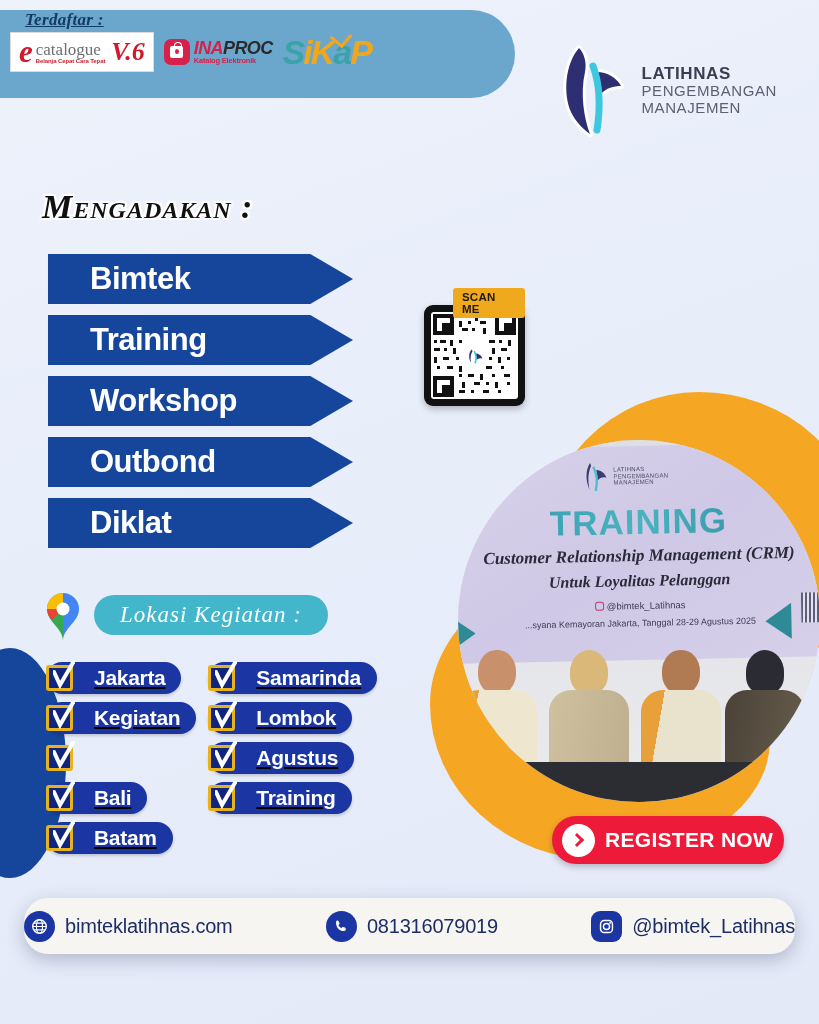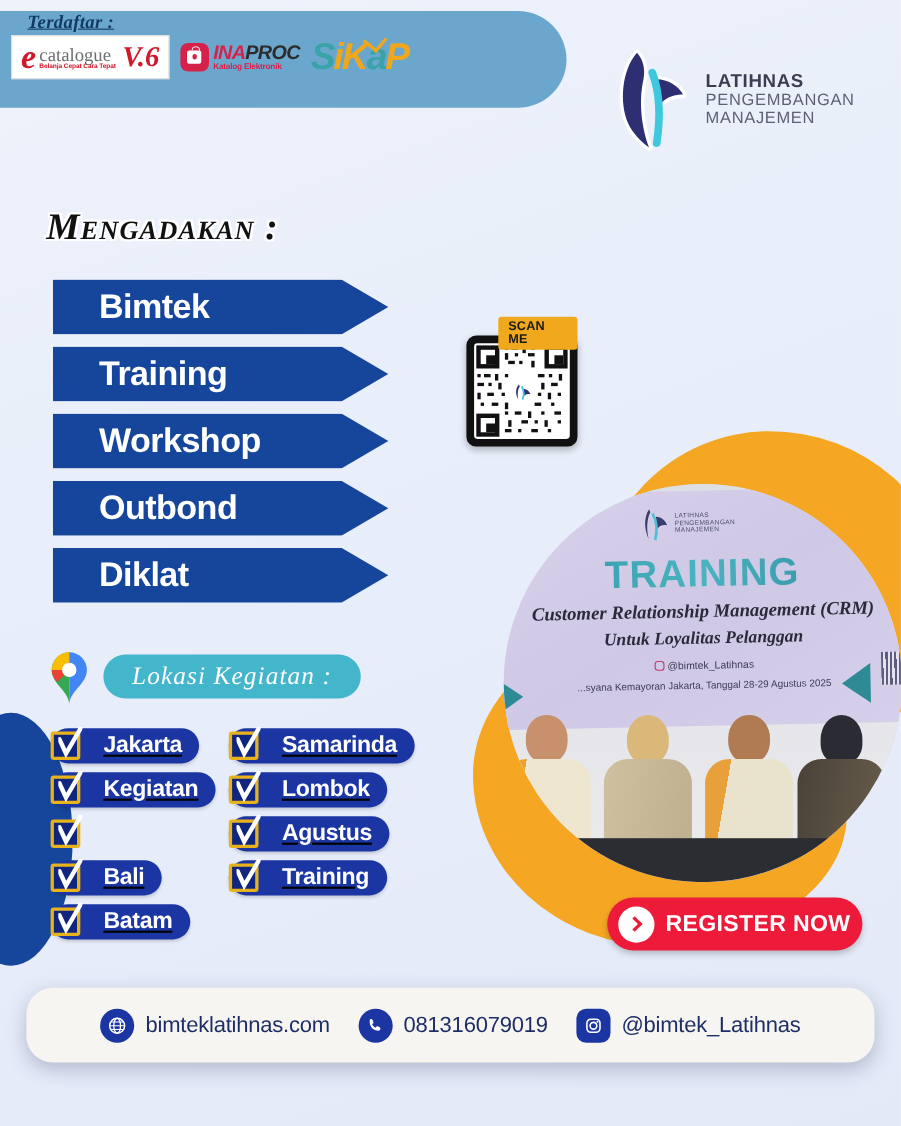"bimteklatihnas.com" .footer { height: 68px -> 56px; justify-content: center -> space-between }
